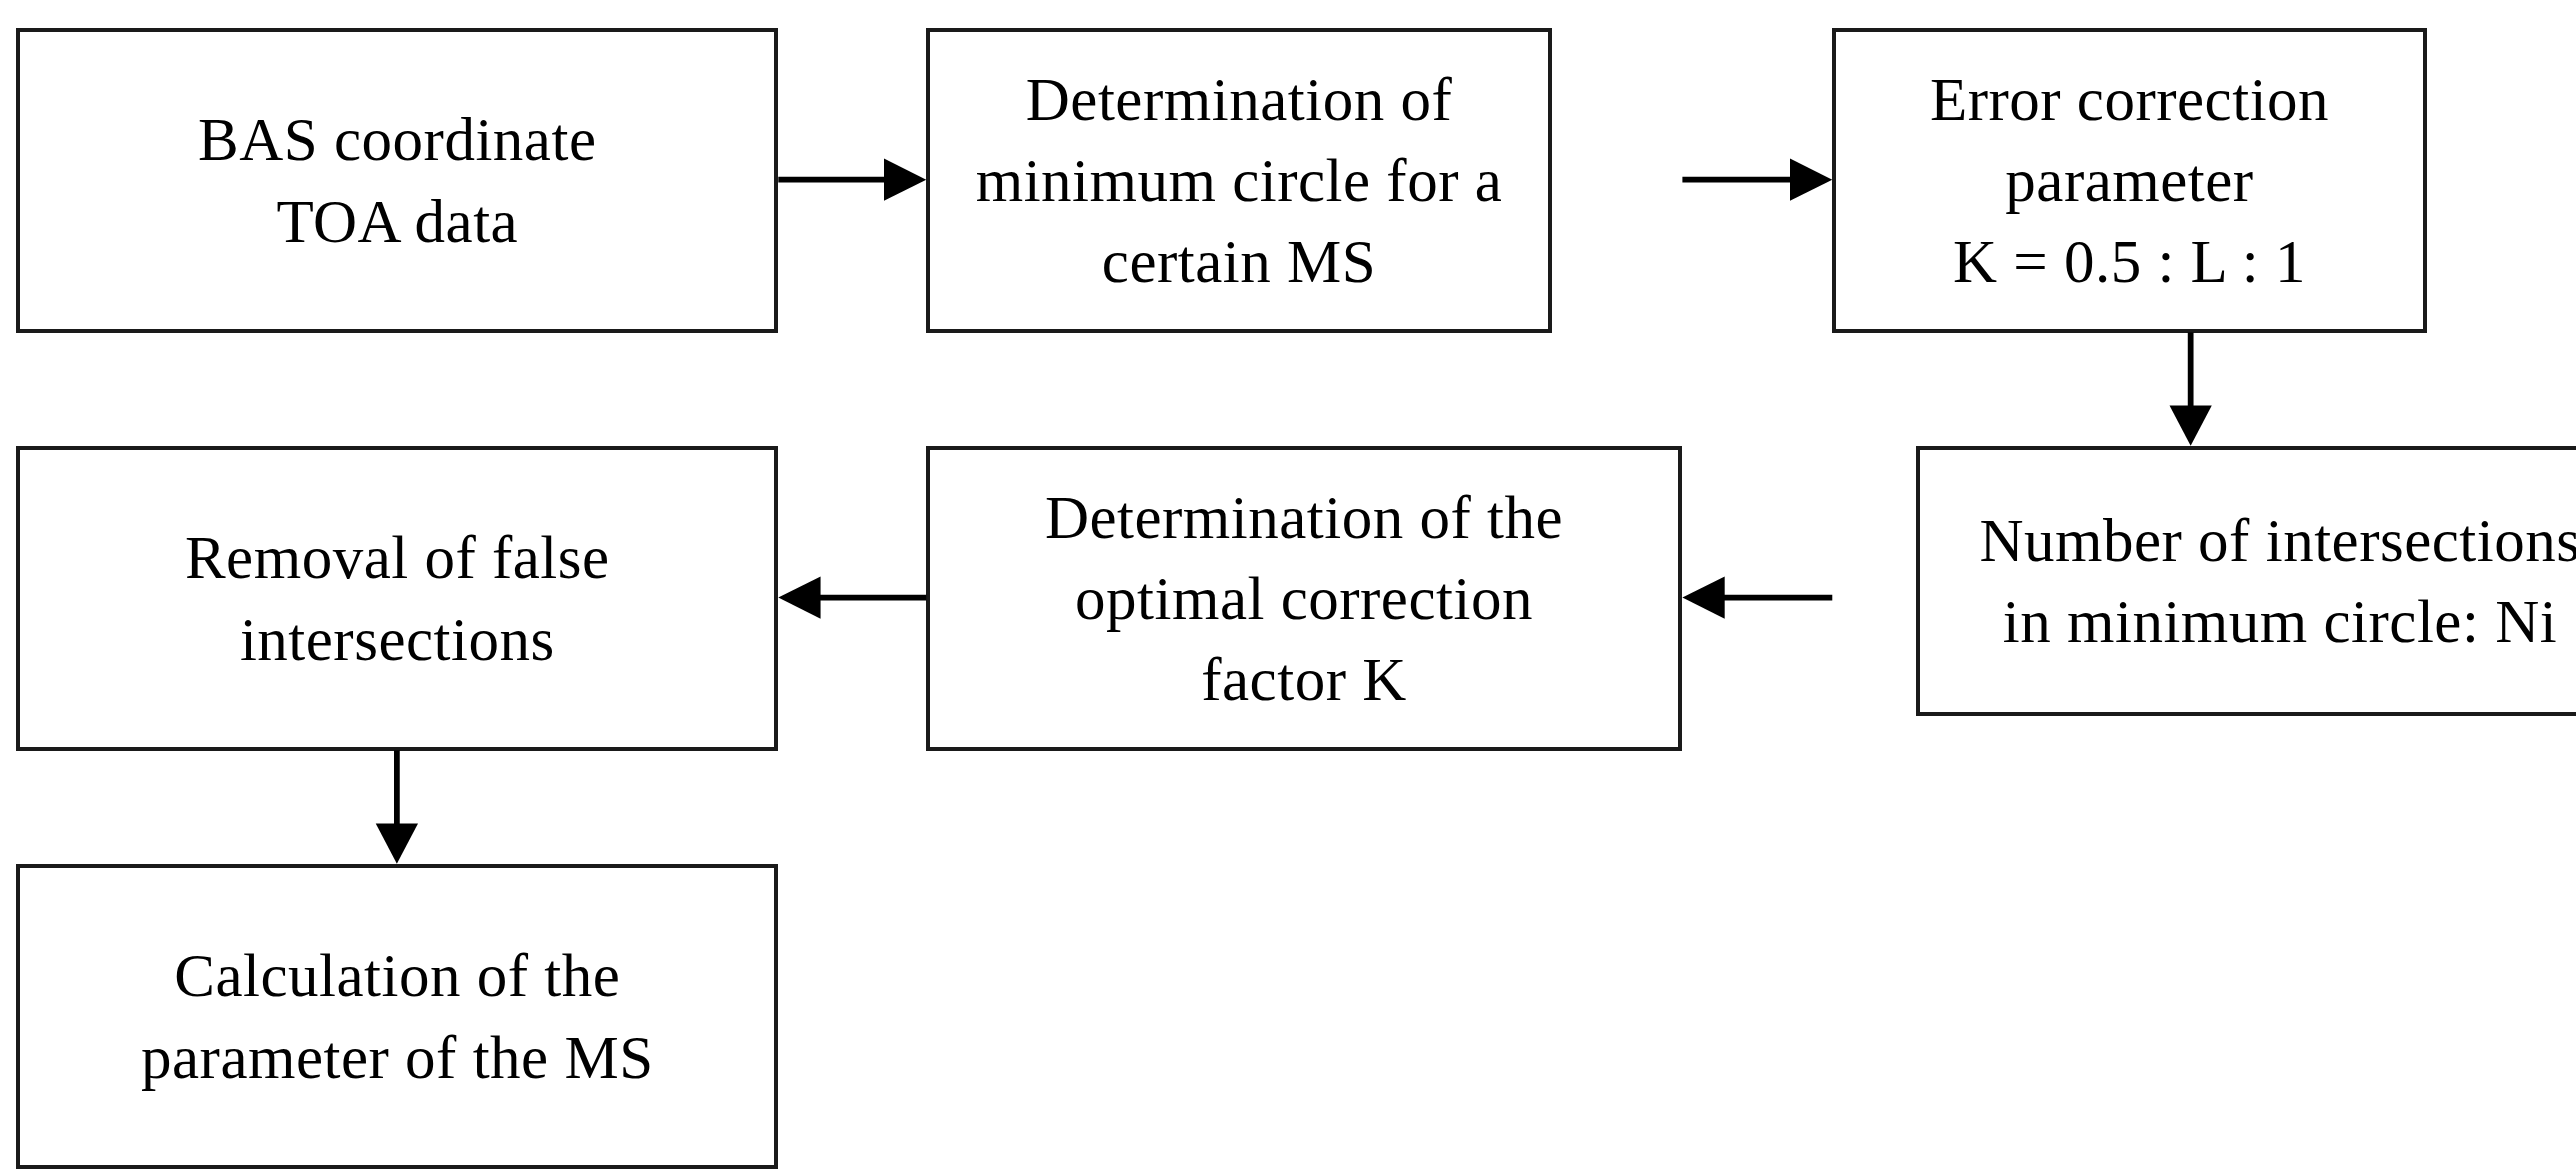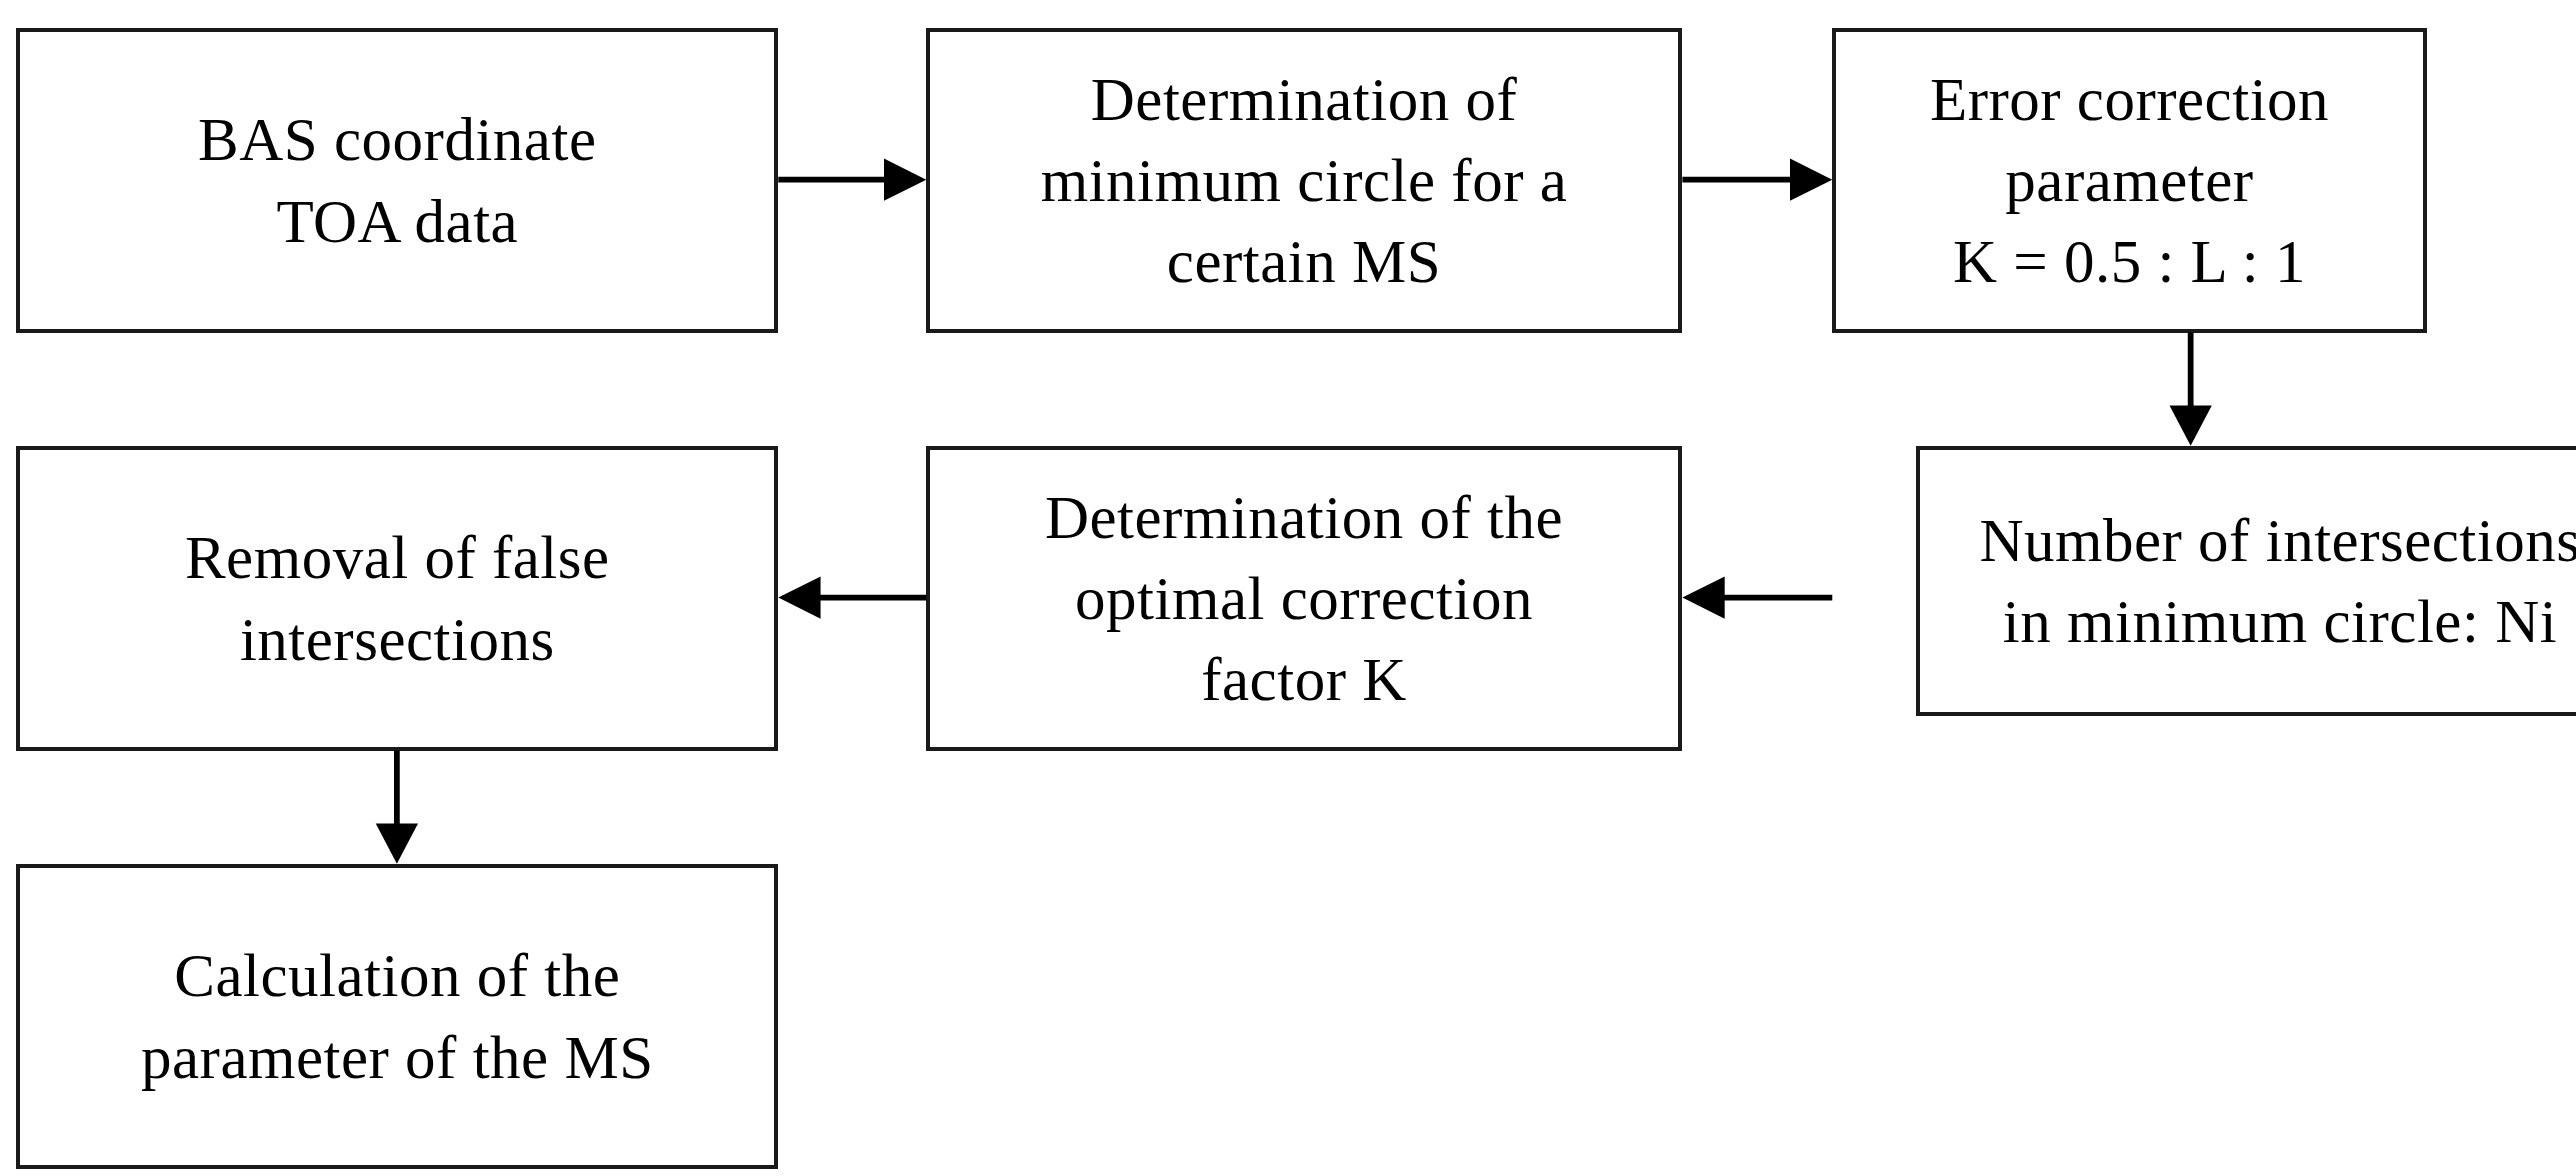"Determination of" .b2 { width: 756px -> 626px }
